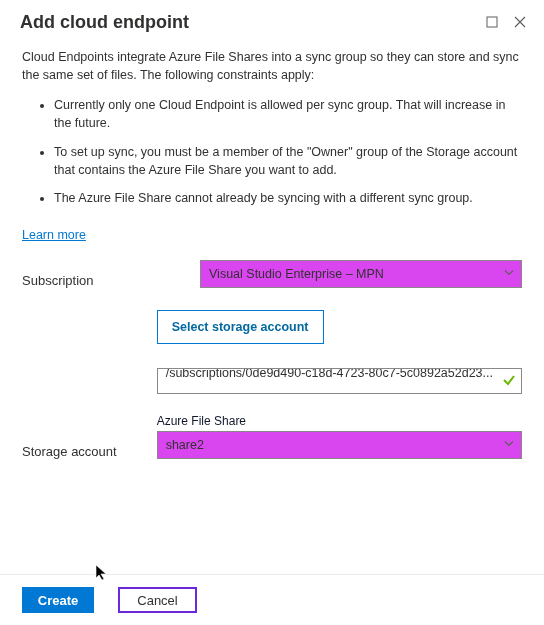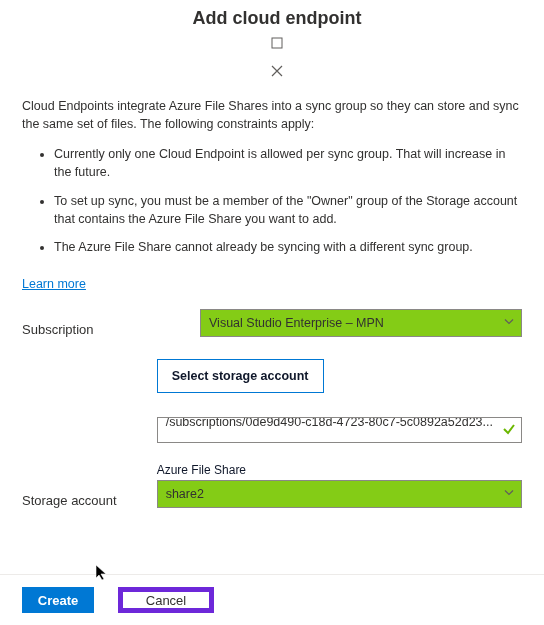"Add cloud endpoint" .header { flex-direction: column -> none }
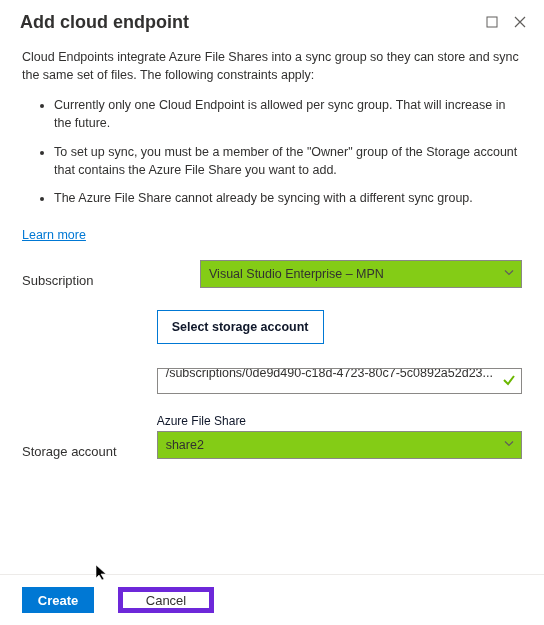"Visual Studio Enterprise – MPN" .dropdown { background: #84cc16 -> #d946ef }
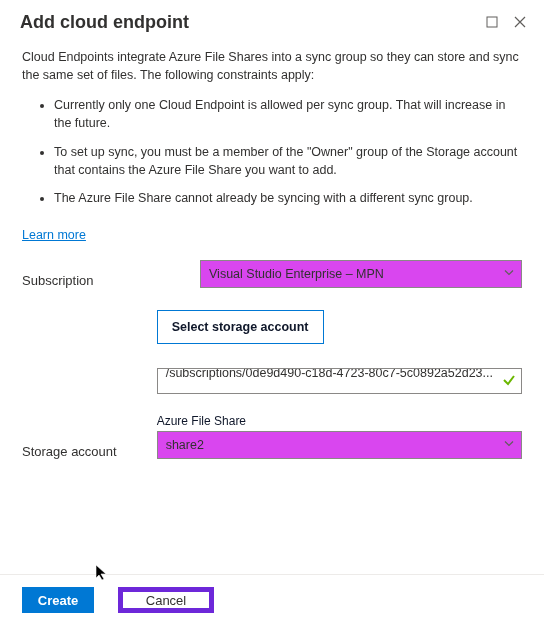"Select storage account" .btn-outline { color: #0f172a -> #0369a1 }
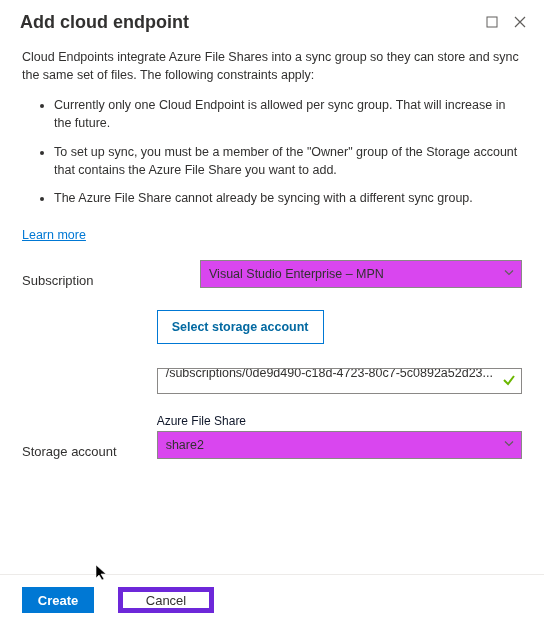"Cancel" .btn-secondary { border: 5px solid #6d28d9 -> 2px solid #6d28d9; width: 96px -> 79px }
